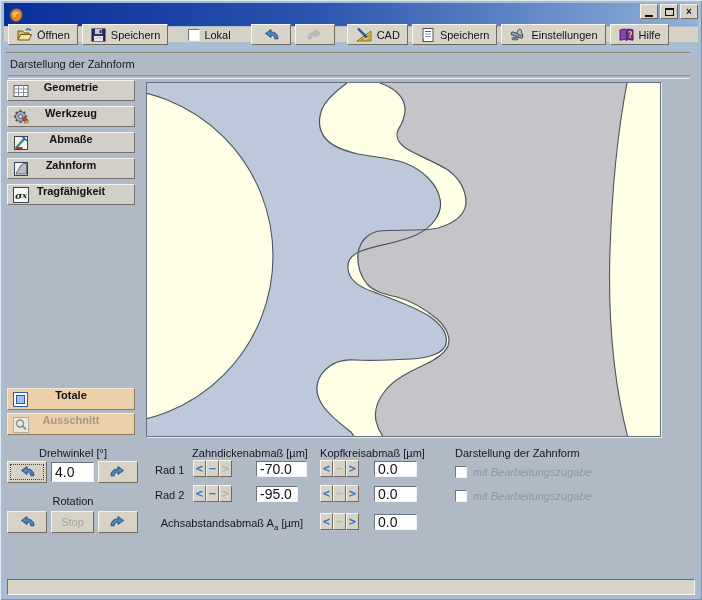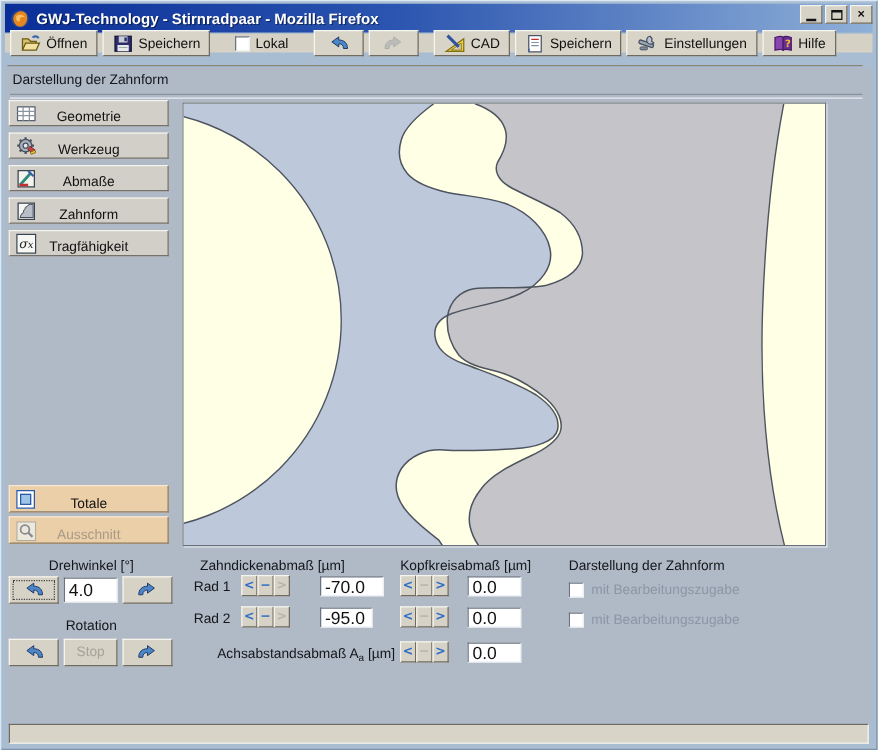"GWJ-Technology - Stirnradpaar - Mozilla" span.title-text { html: <span>GWJ-Technology - Stirnradpaar - Mozilla Firefox</span> -> none }
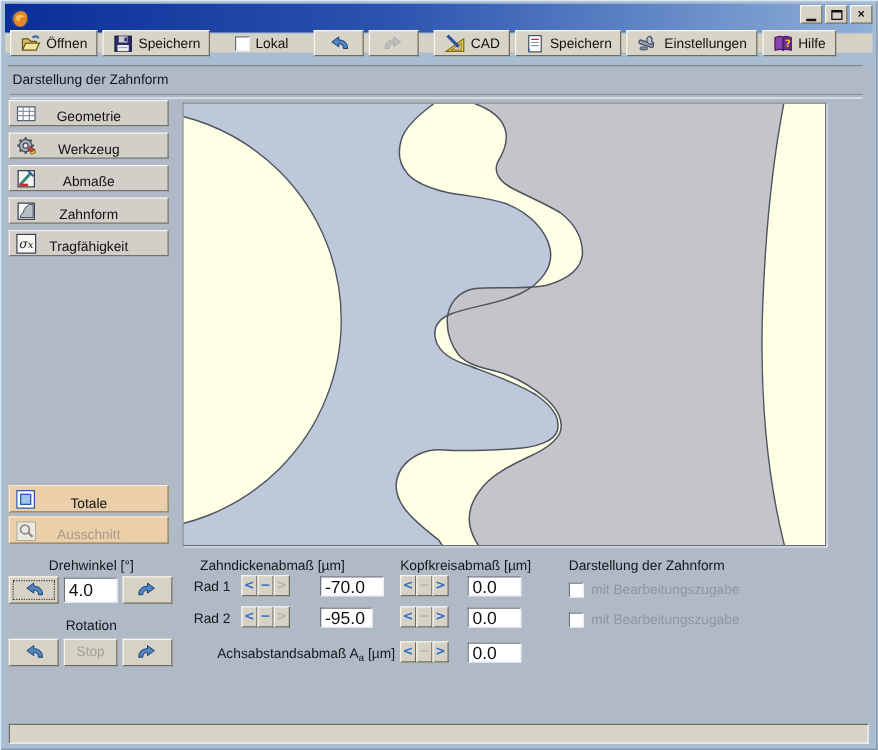"Geometrie" .side-btn { align-items: flex-end -> flex-start; font-weight: none -> bold }
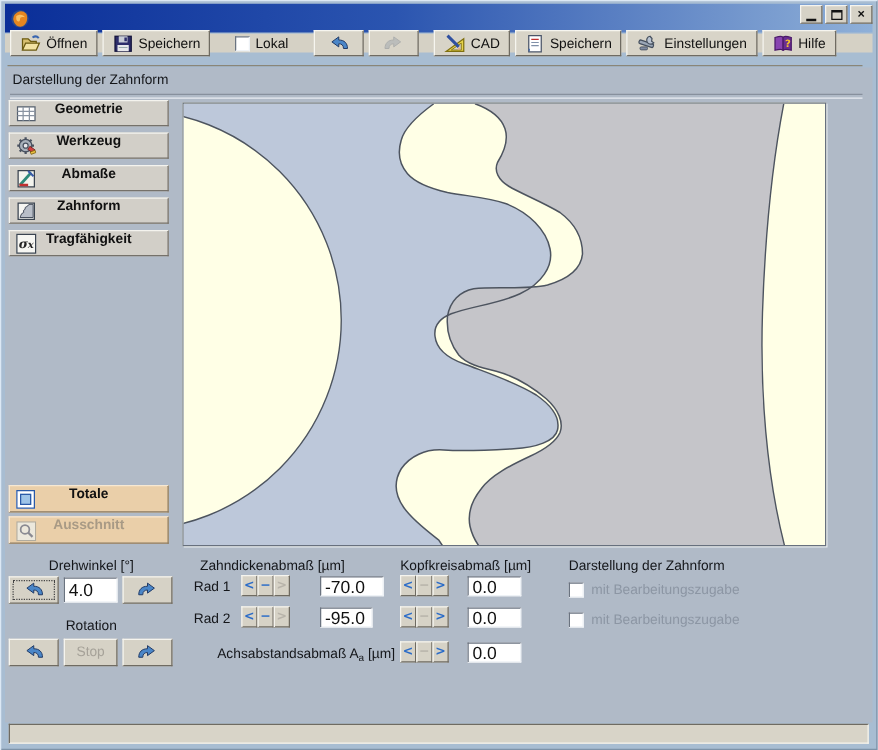"Zahndickenabmaß [µm]" div.abs { left: 160px -> 170px; text-align: none -> center }
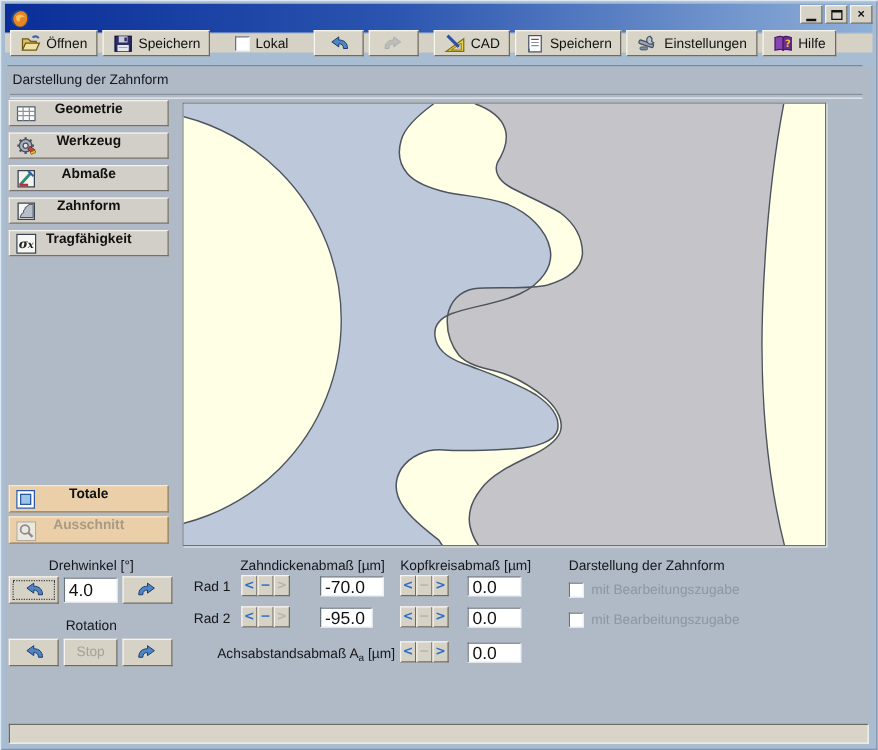"mit Bearbeitungszugabe" .chk-lbl { font-style: none -> italic }
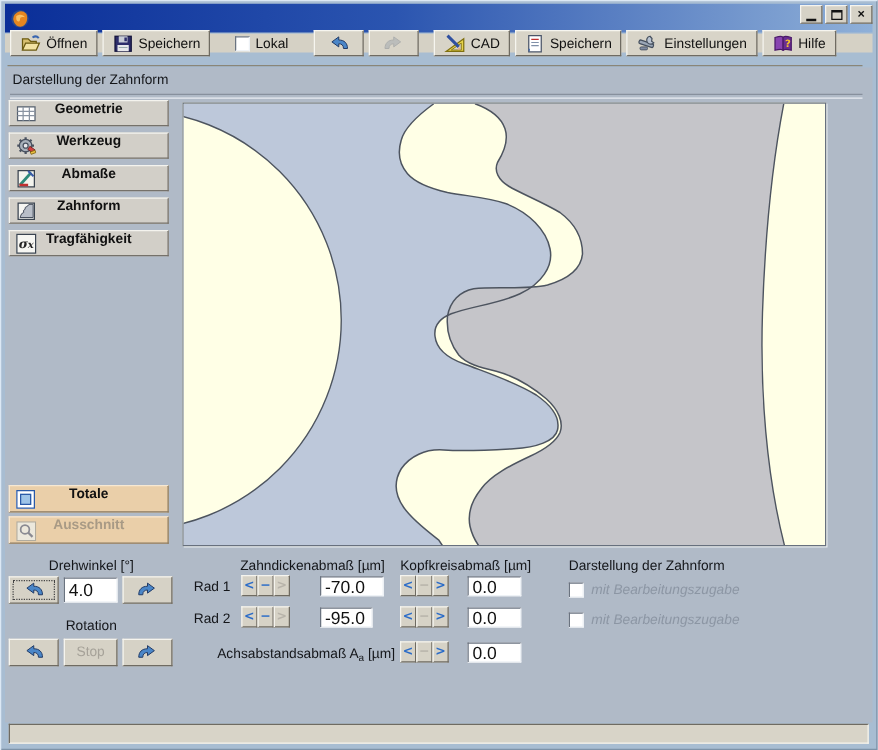"Achsabstandsabmaß Aa [µm]" div.abs { margin-left: 13px -> none }
